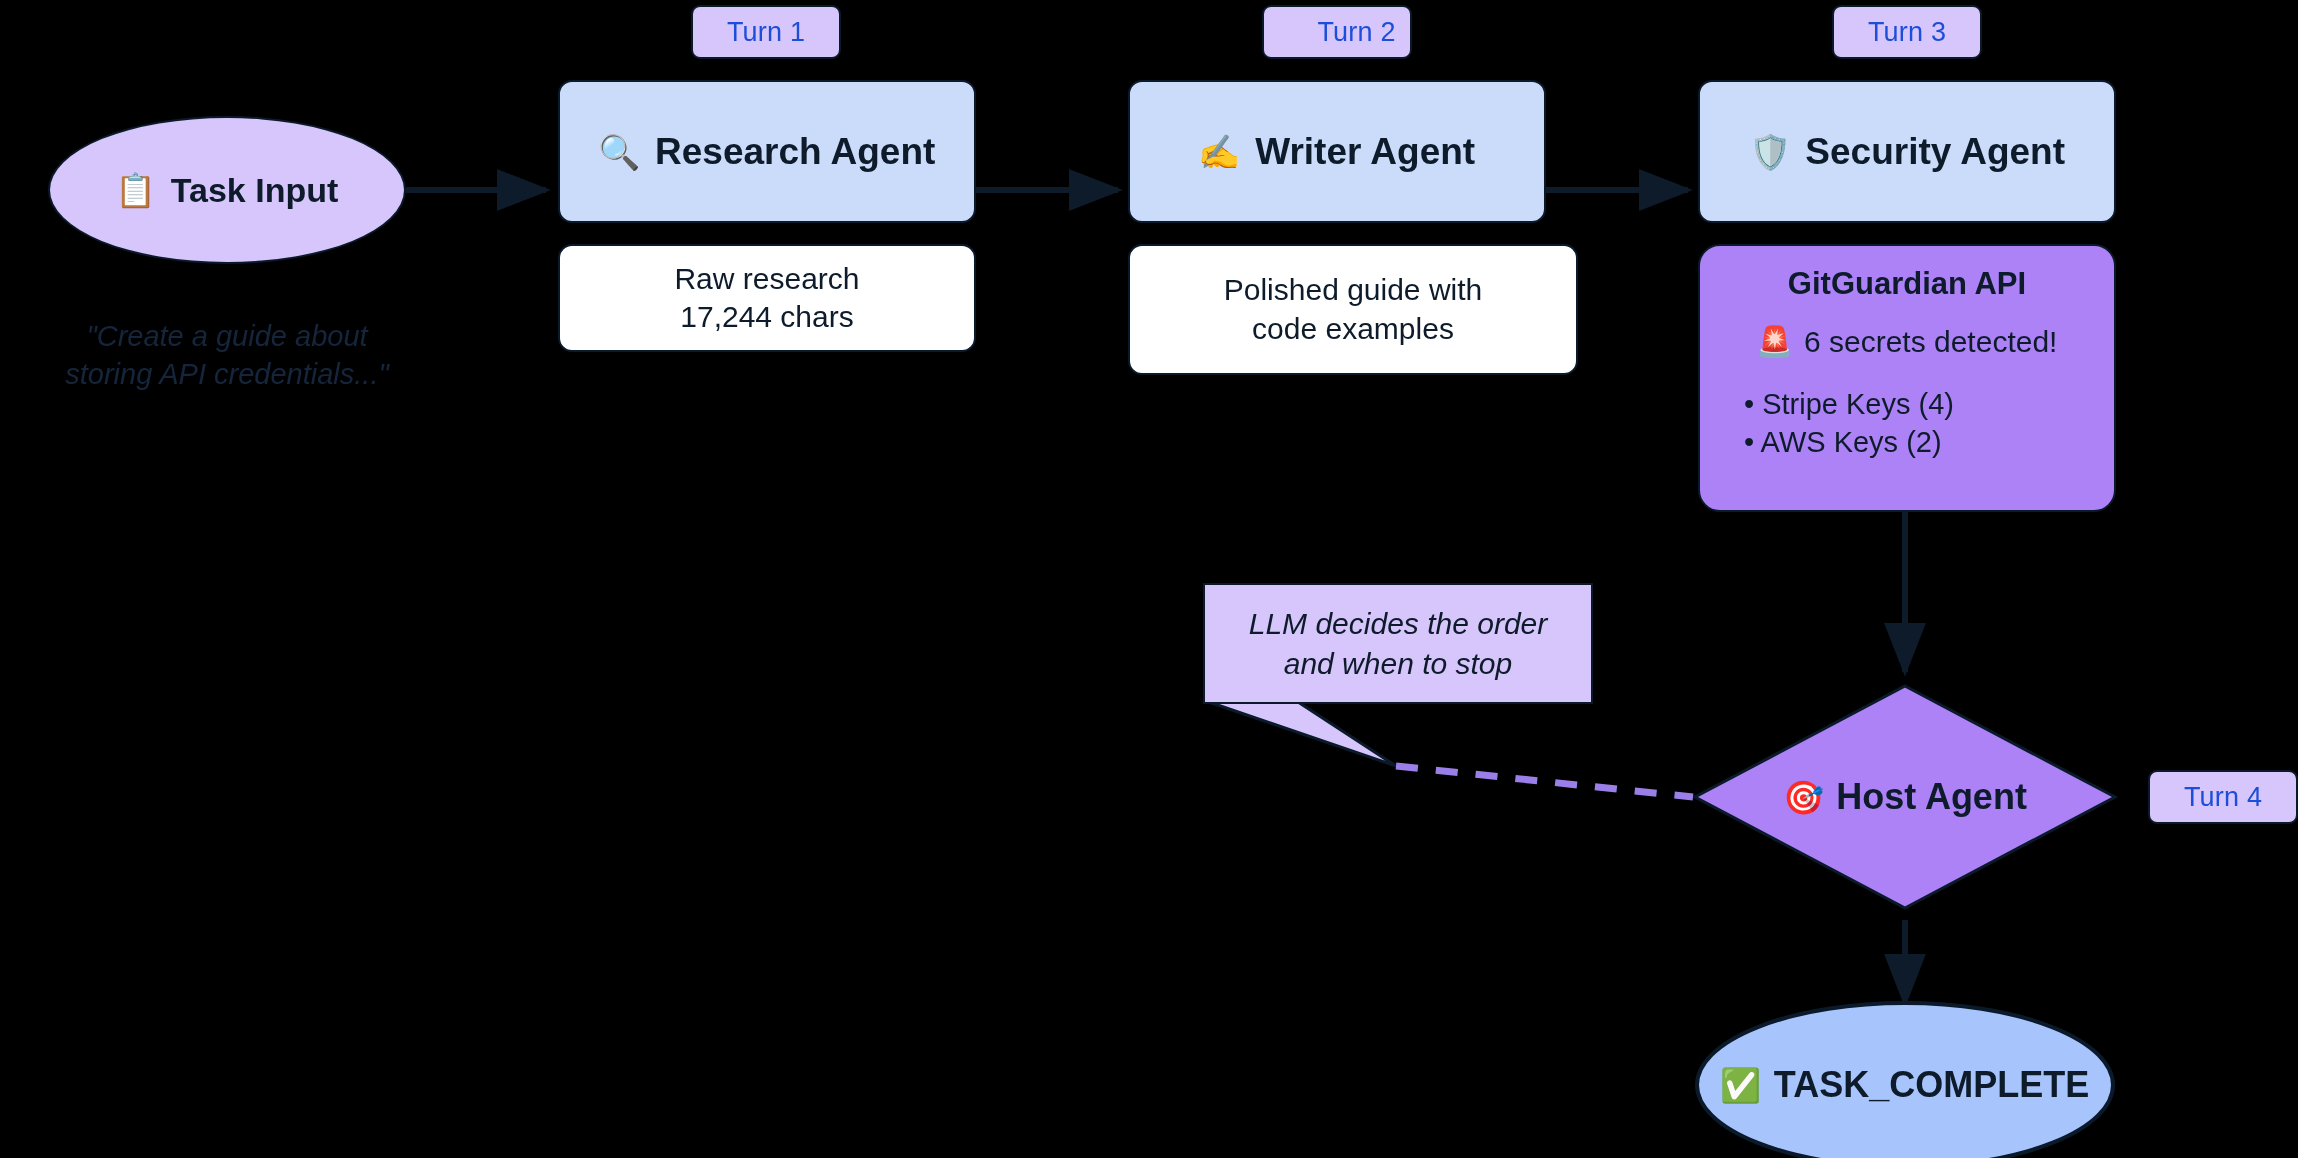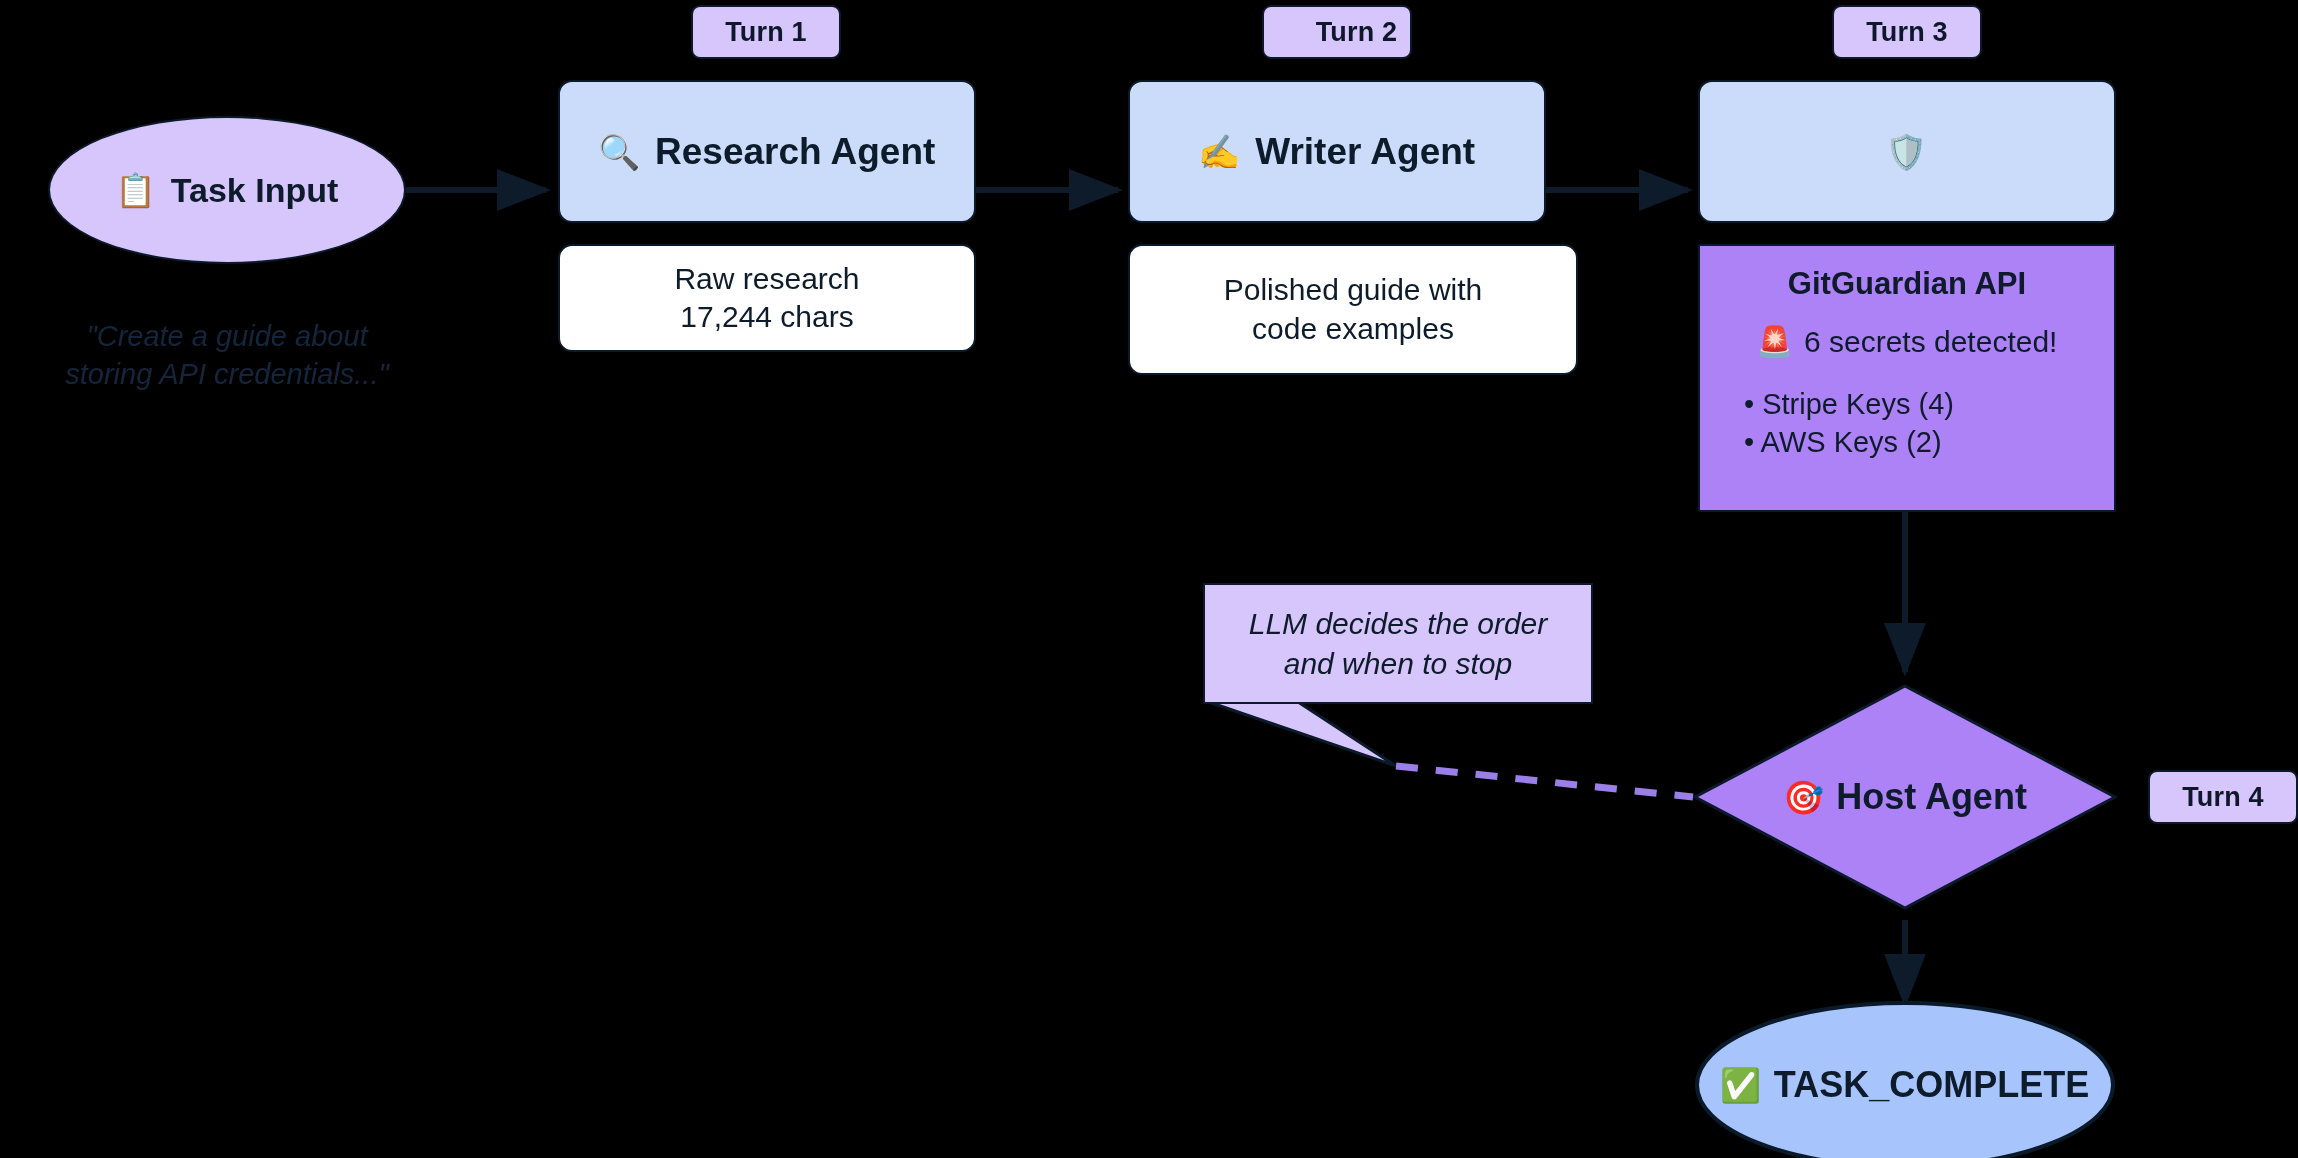"Turn 1" .turn-badge { color: #0f172a -> #1d4ed8; font-weight: bold -> normal }
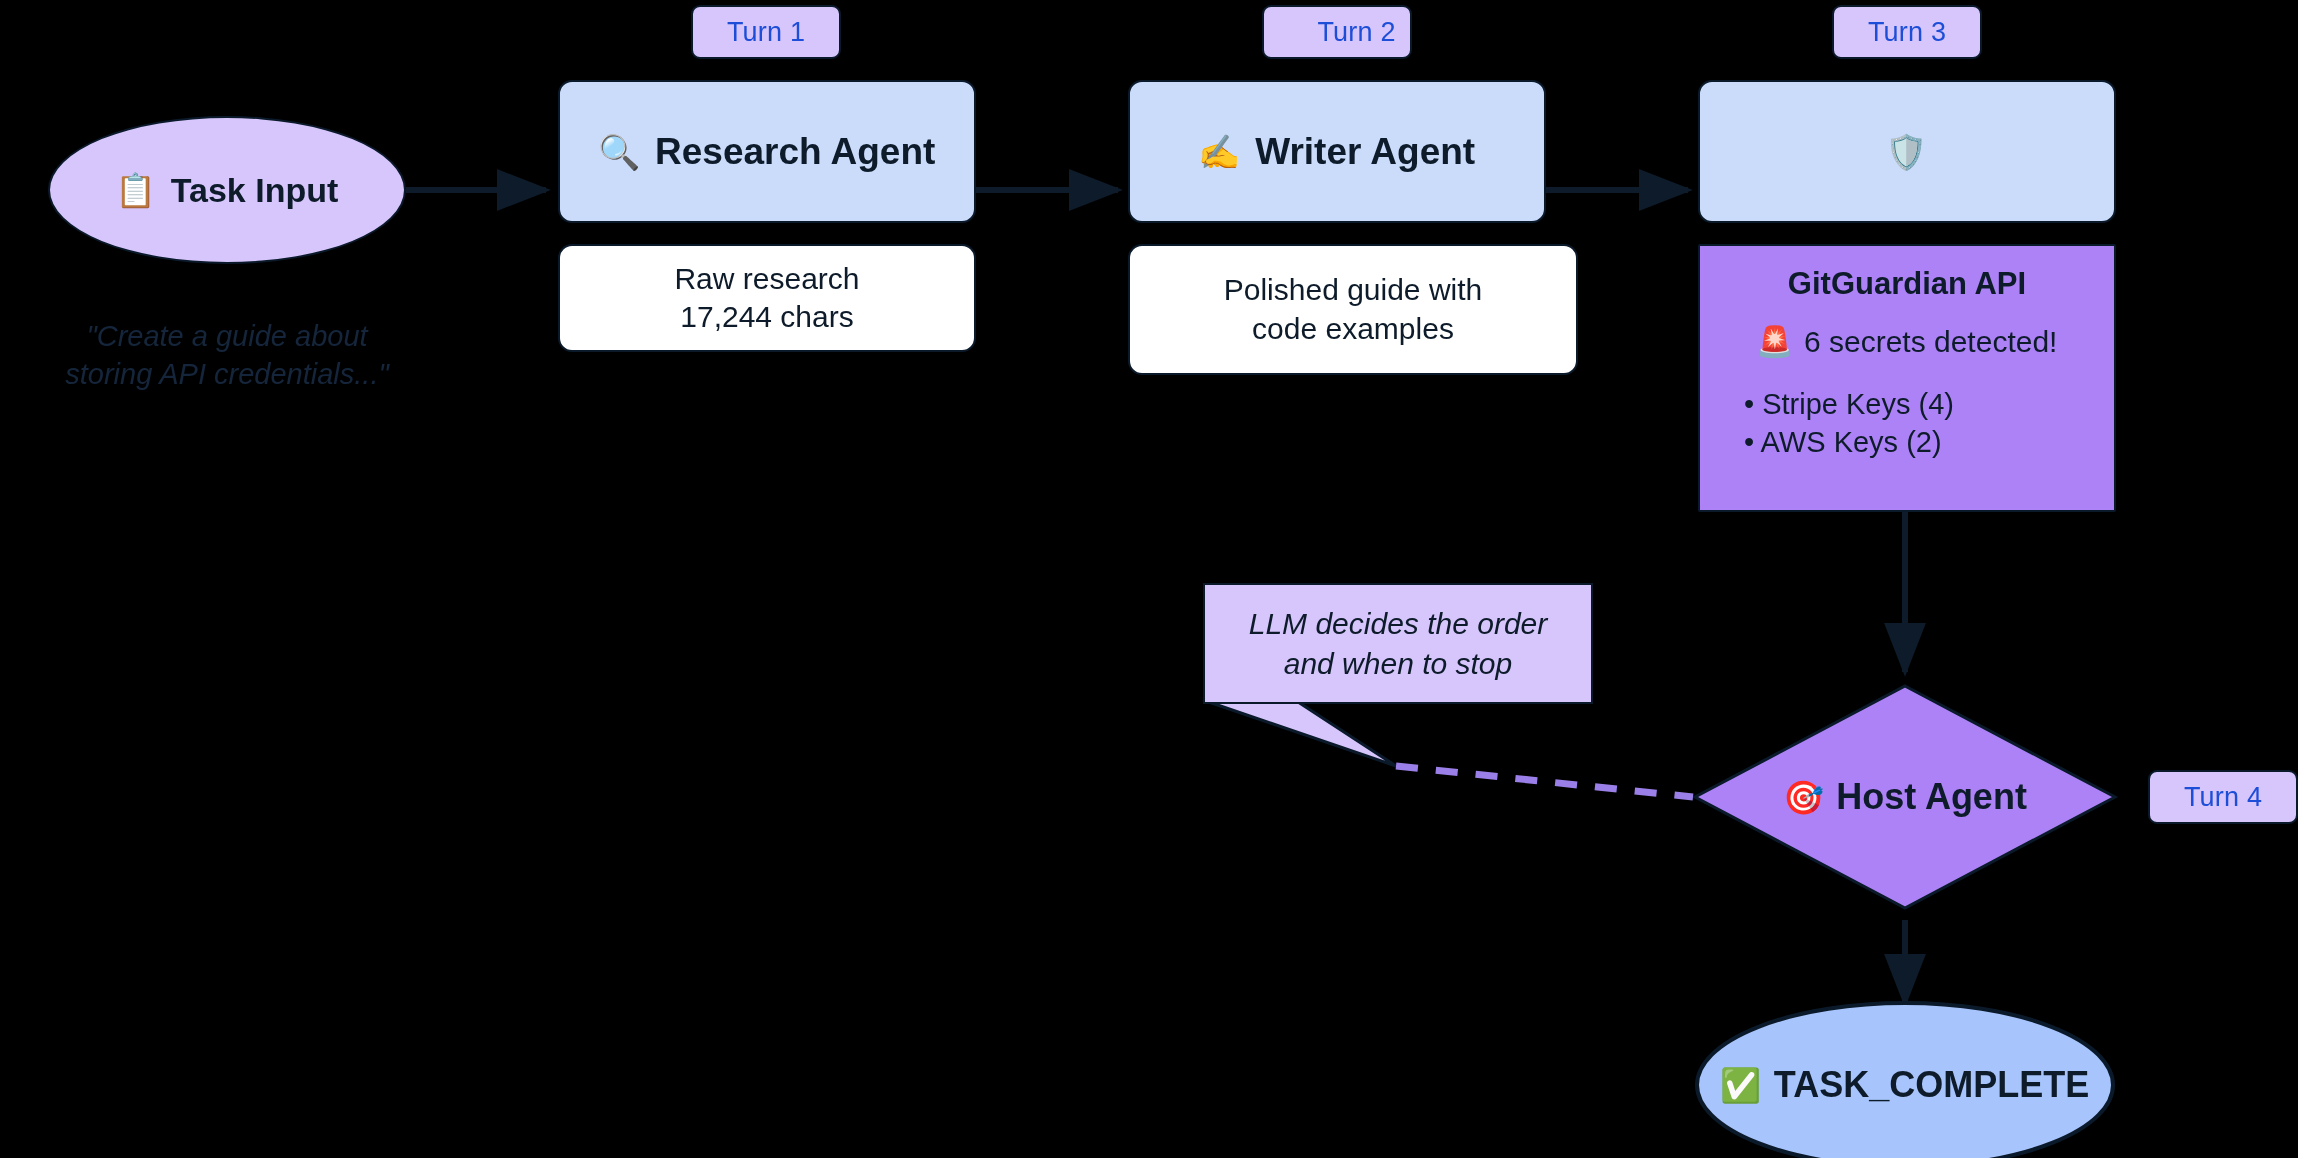"Security Agent" span { html: none -> <span>Security Agent</span> }
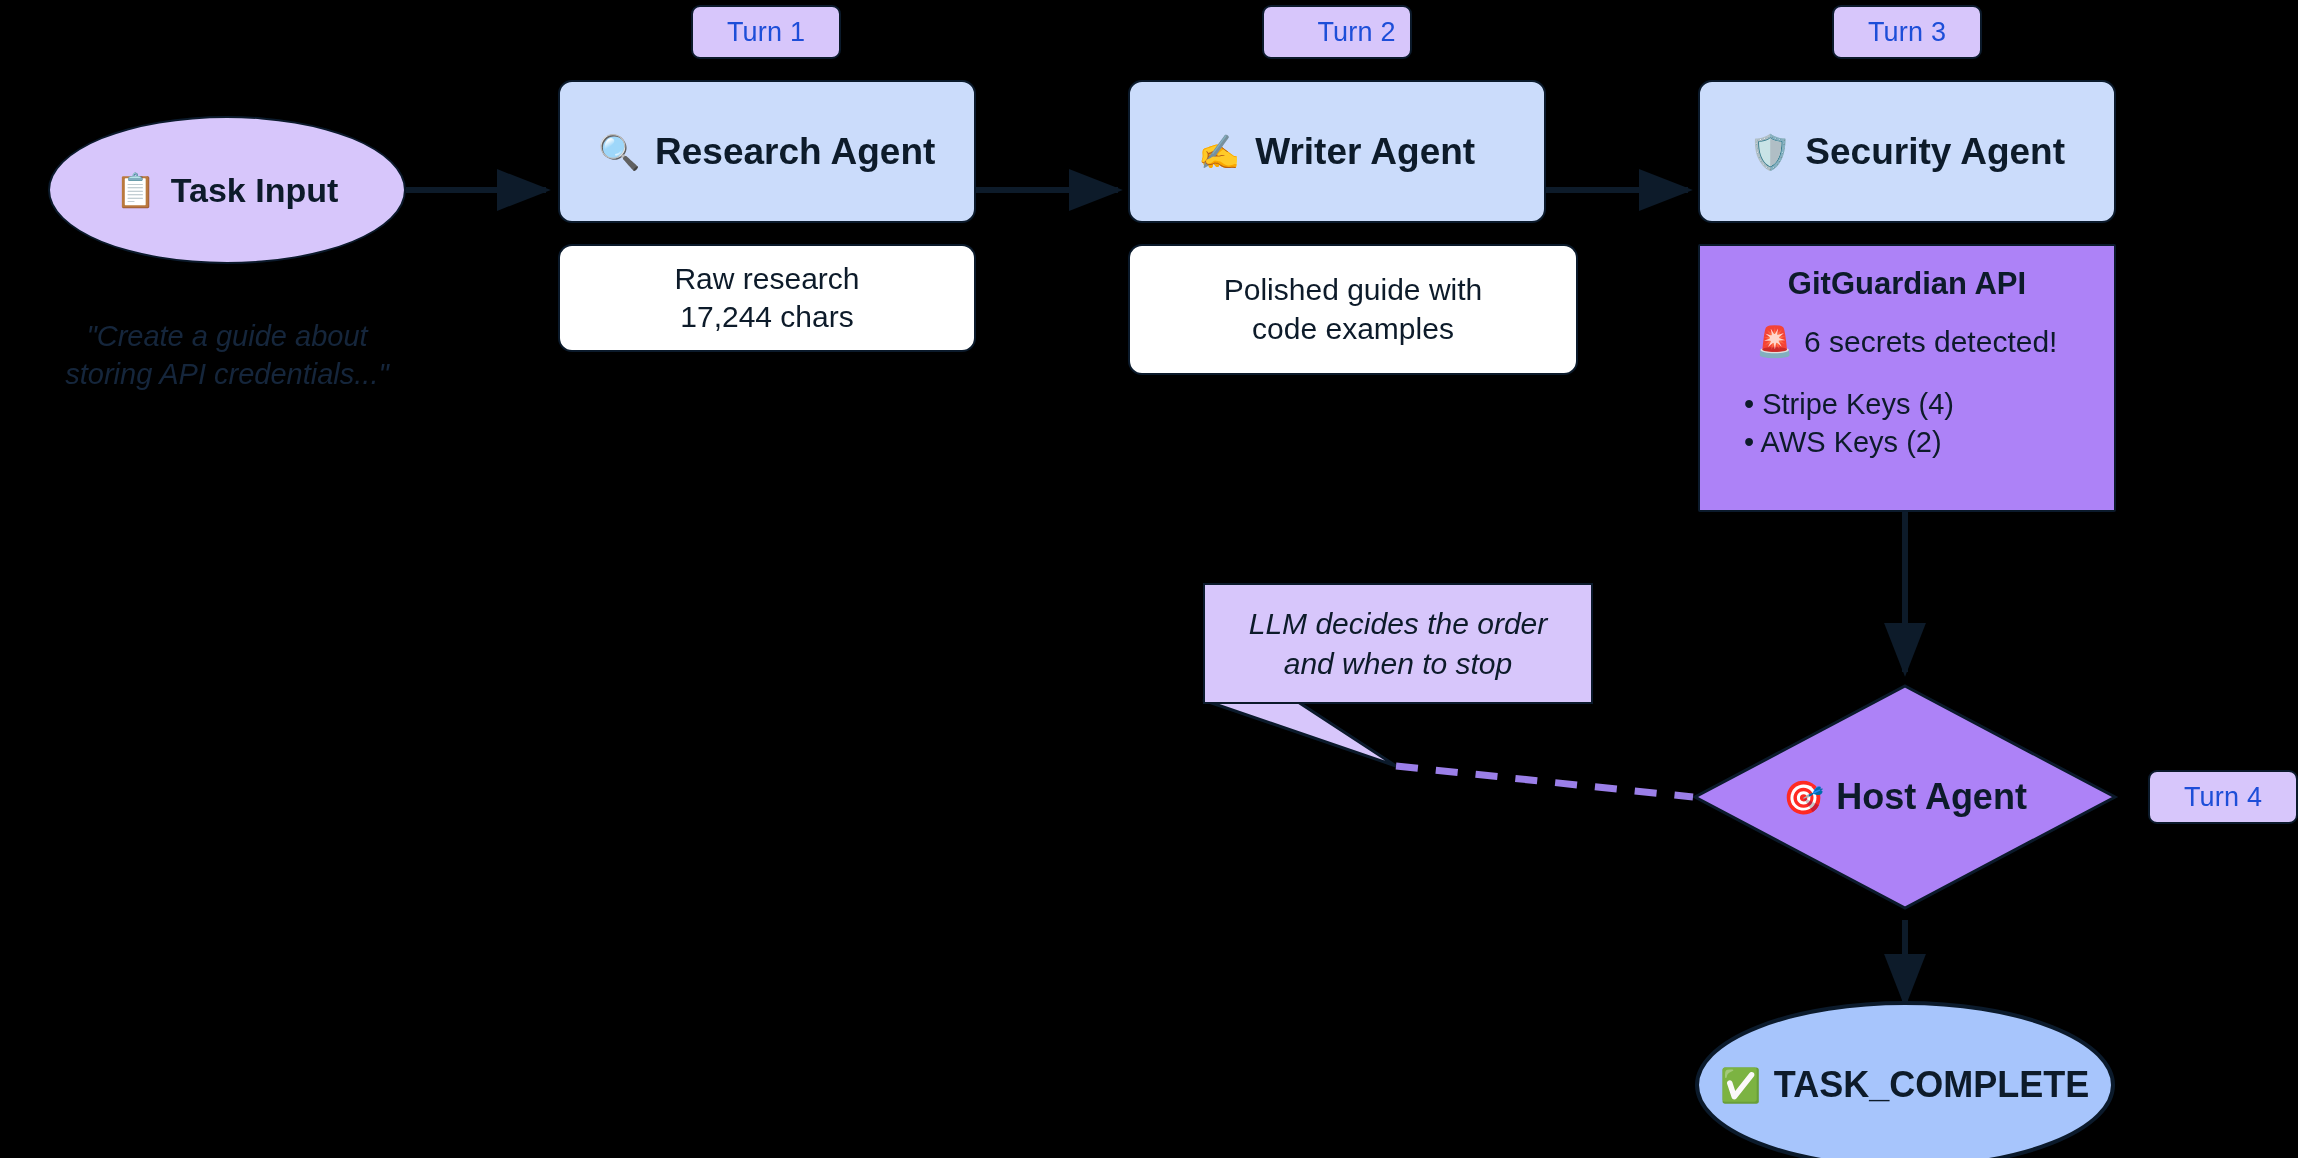"GitGuardian API" .gg-box { border-radius: 2px -> 22px }
